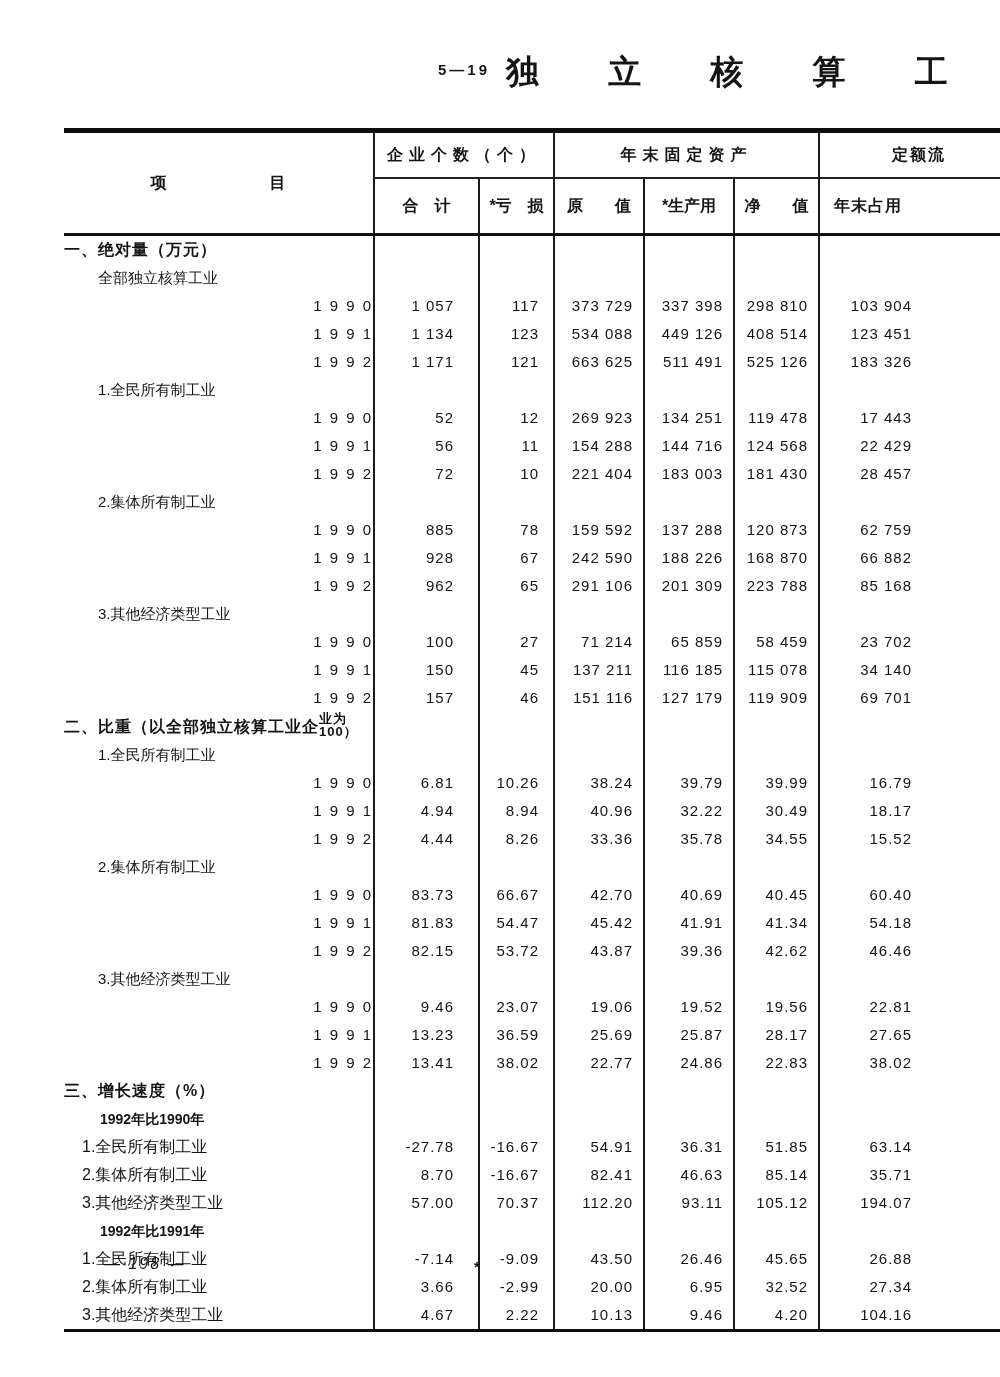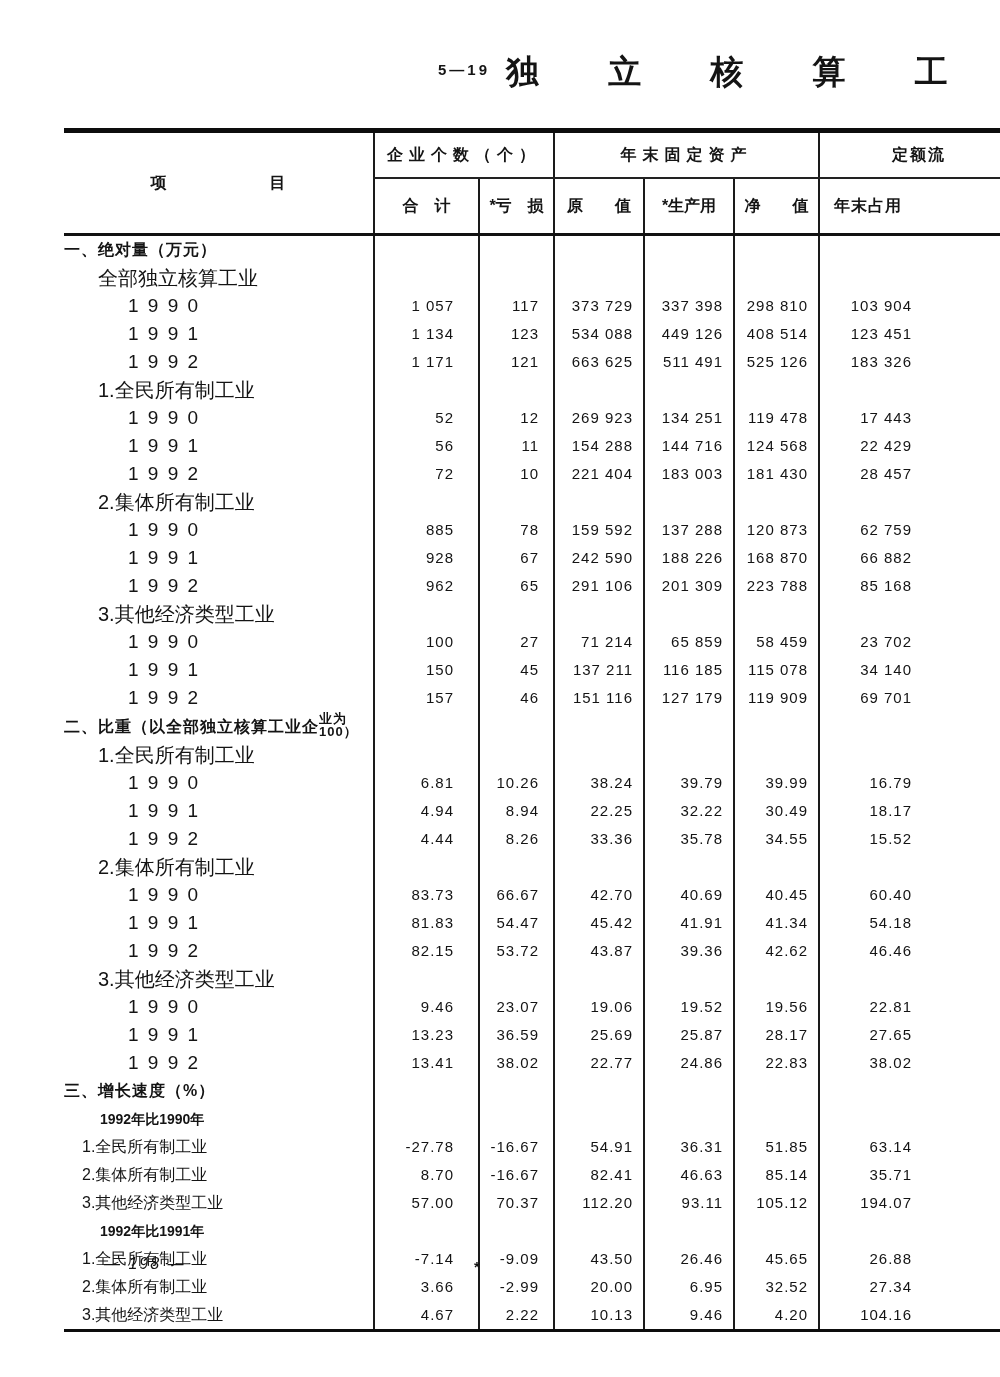"全部独立核算工业" tr.r-sub td.lbl { font-size: 20px -> 15px }
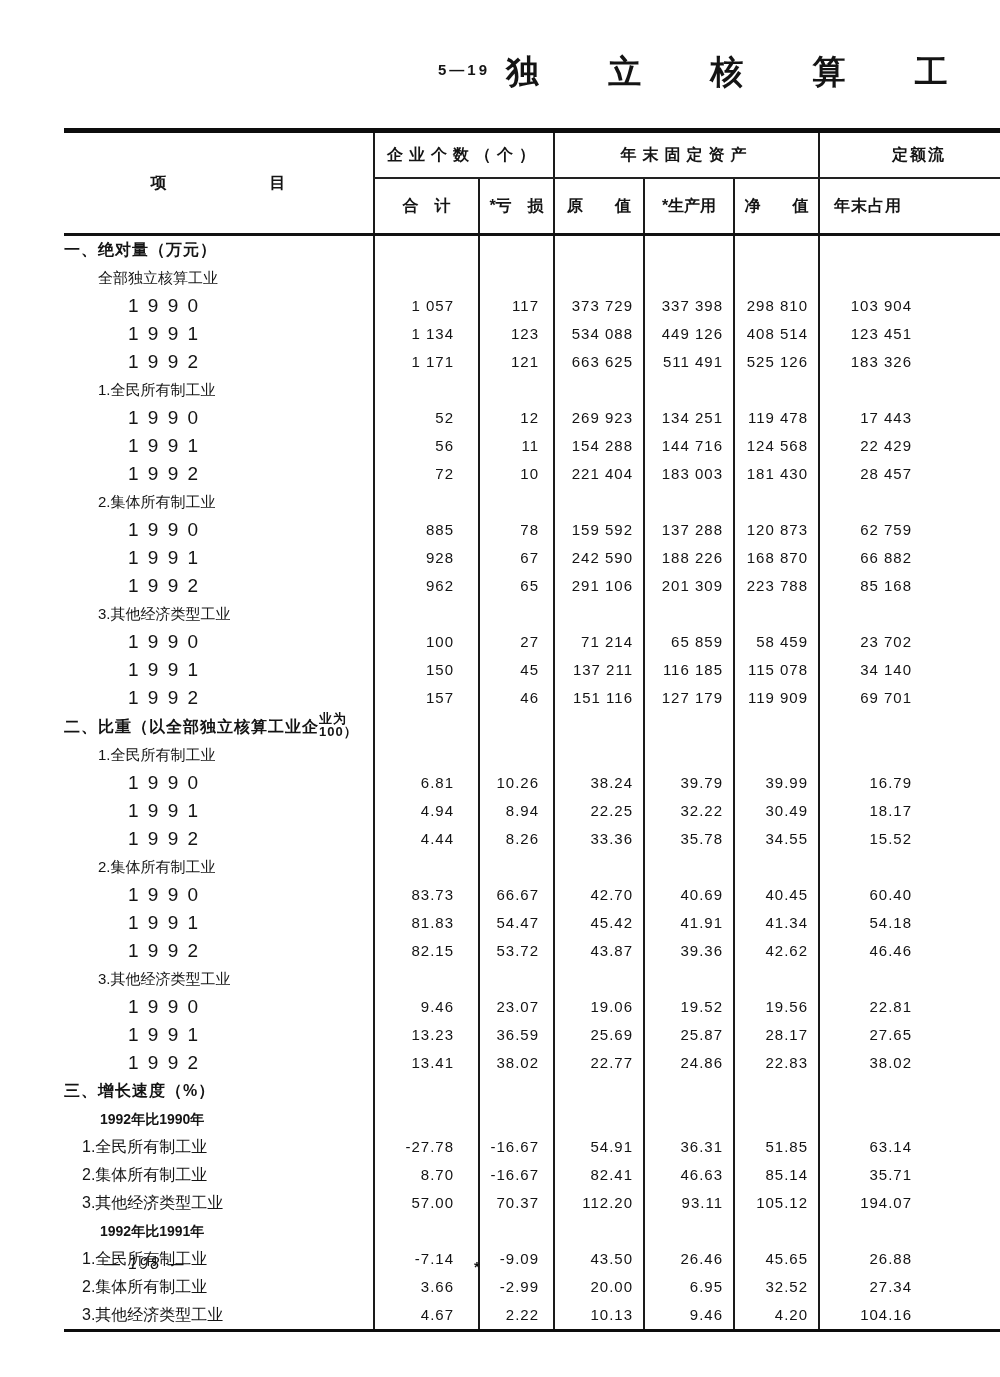"1 9 9 0" tr.r-year td.lbl { font-size: 19px -> 15px; text-align: none -> right }
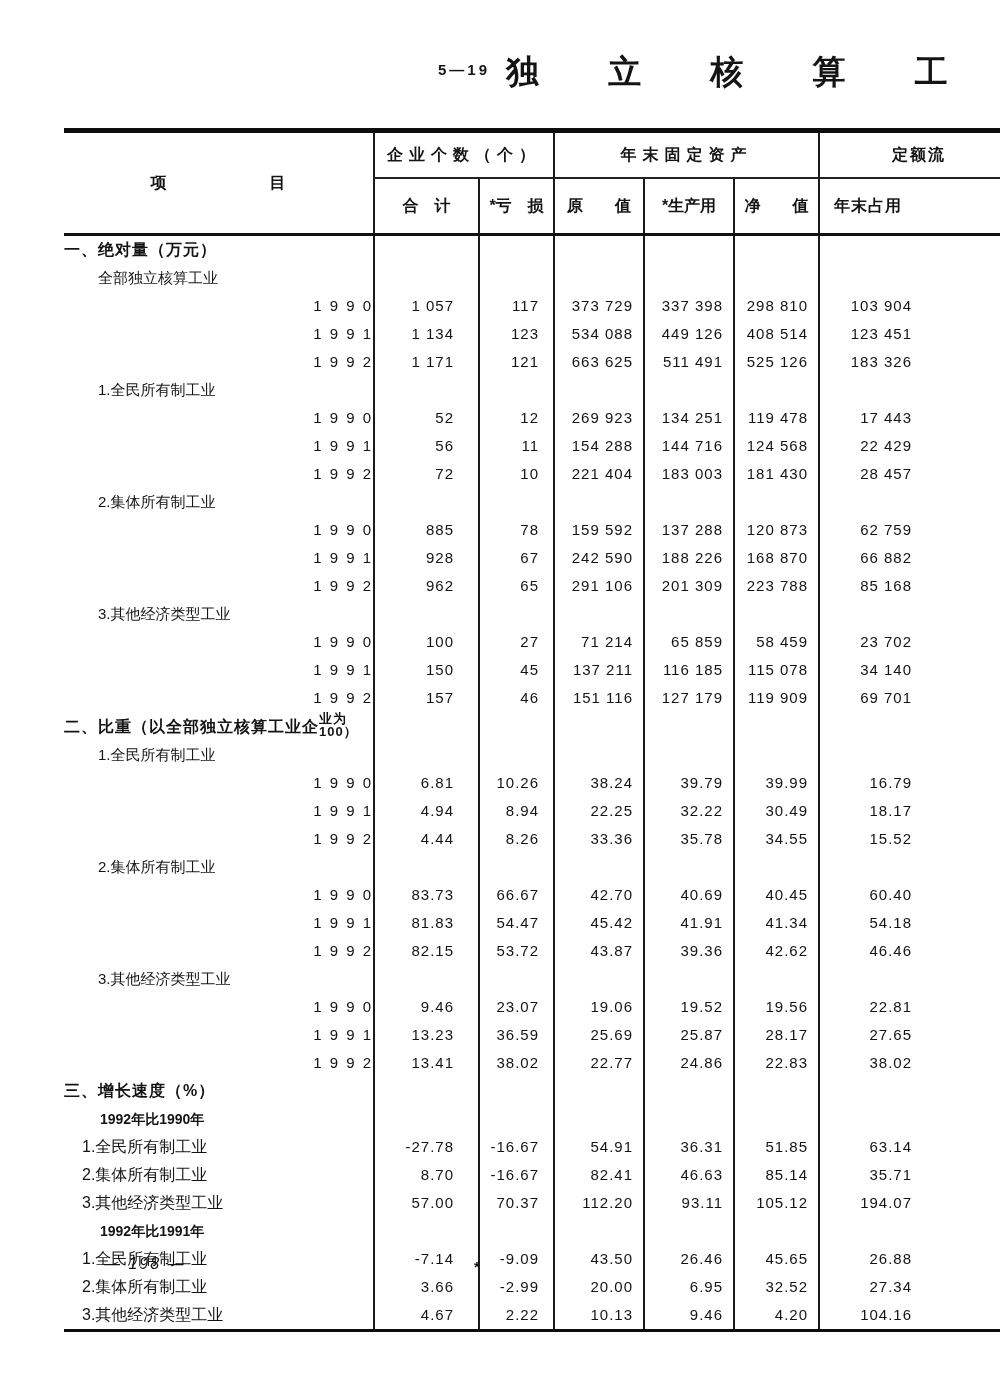"22.25" td.val { text: 22.25 -> 40.96 }
